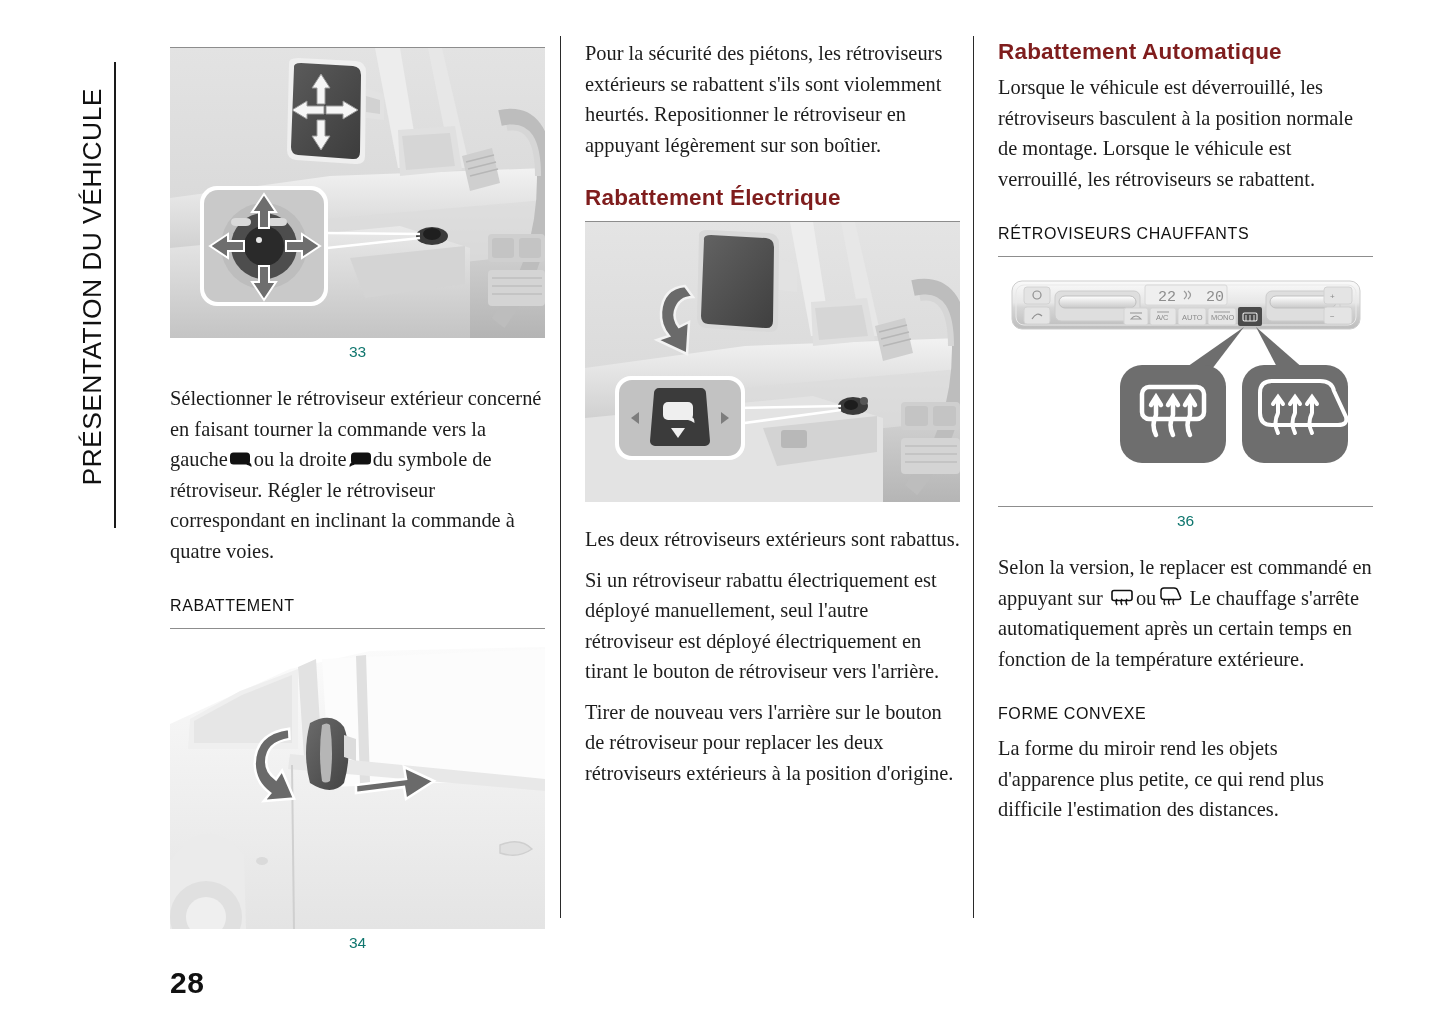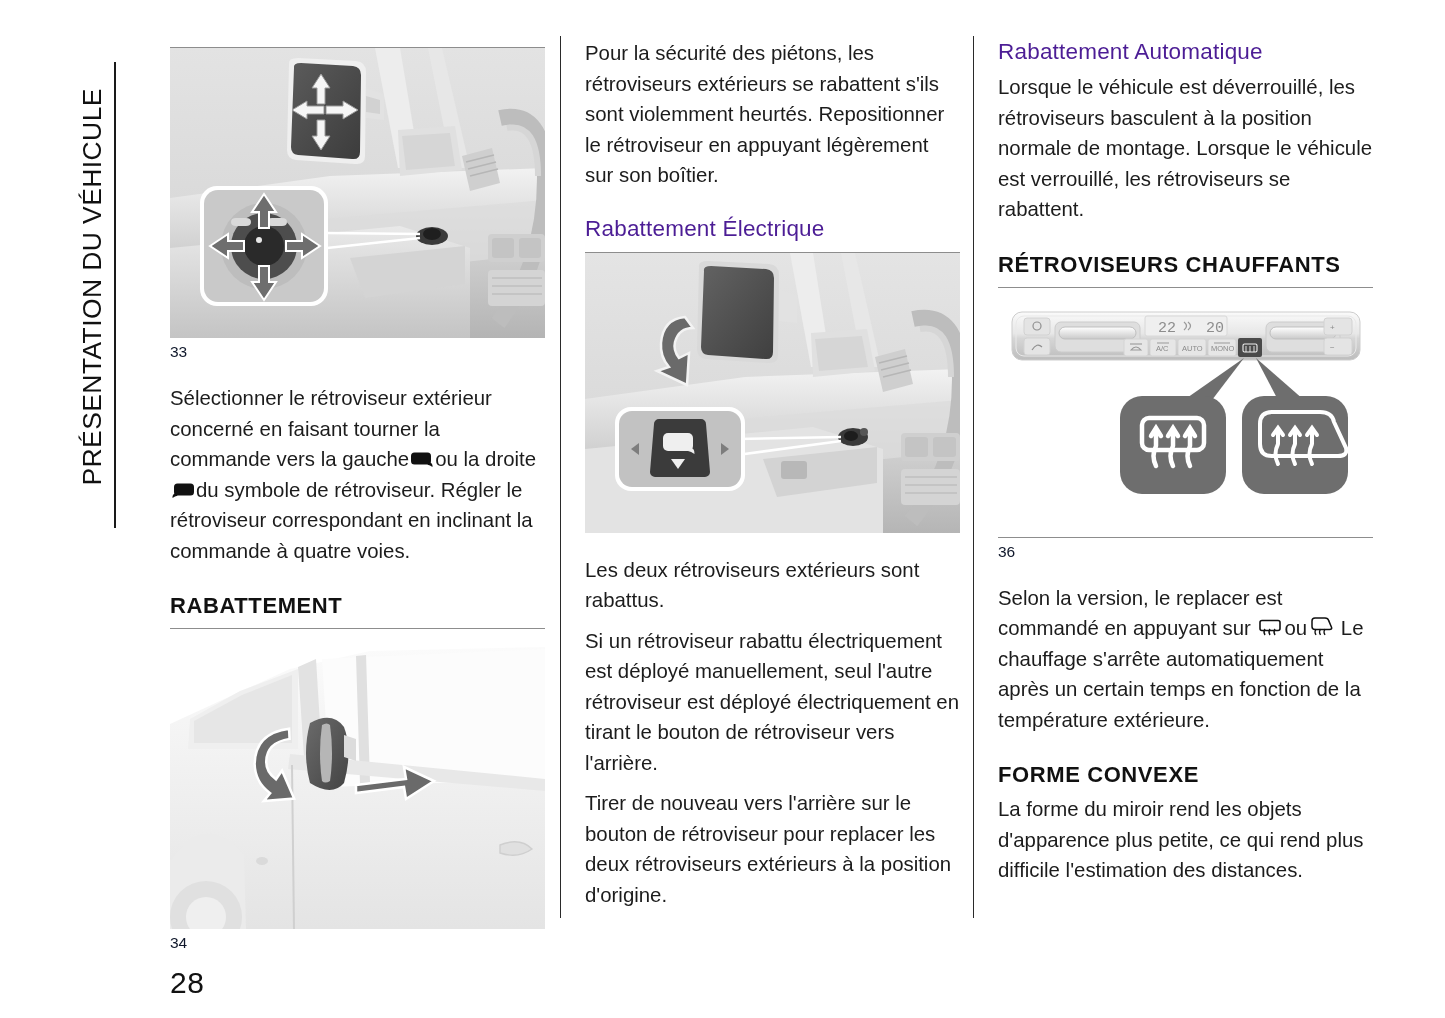"Pour la sécurité des piétons," p.body { font-family: none -> Liberation Serif, serif }
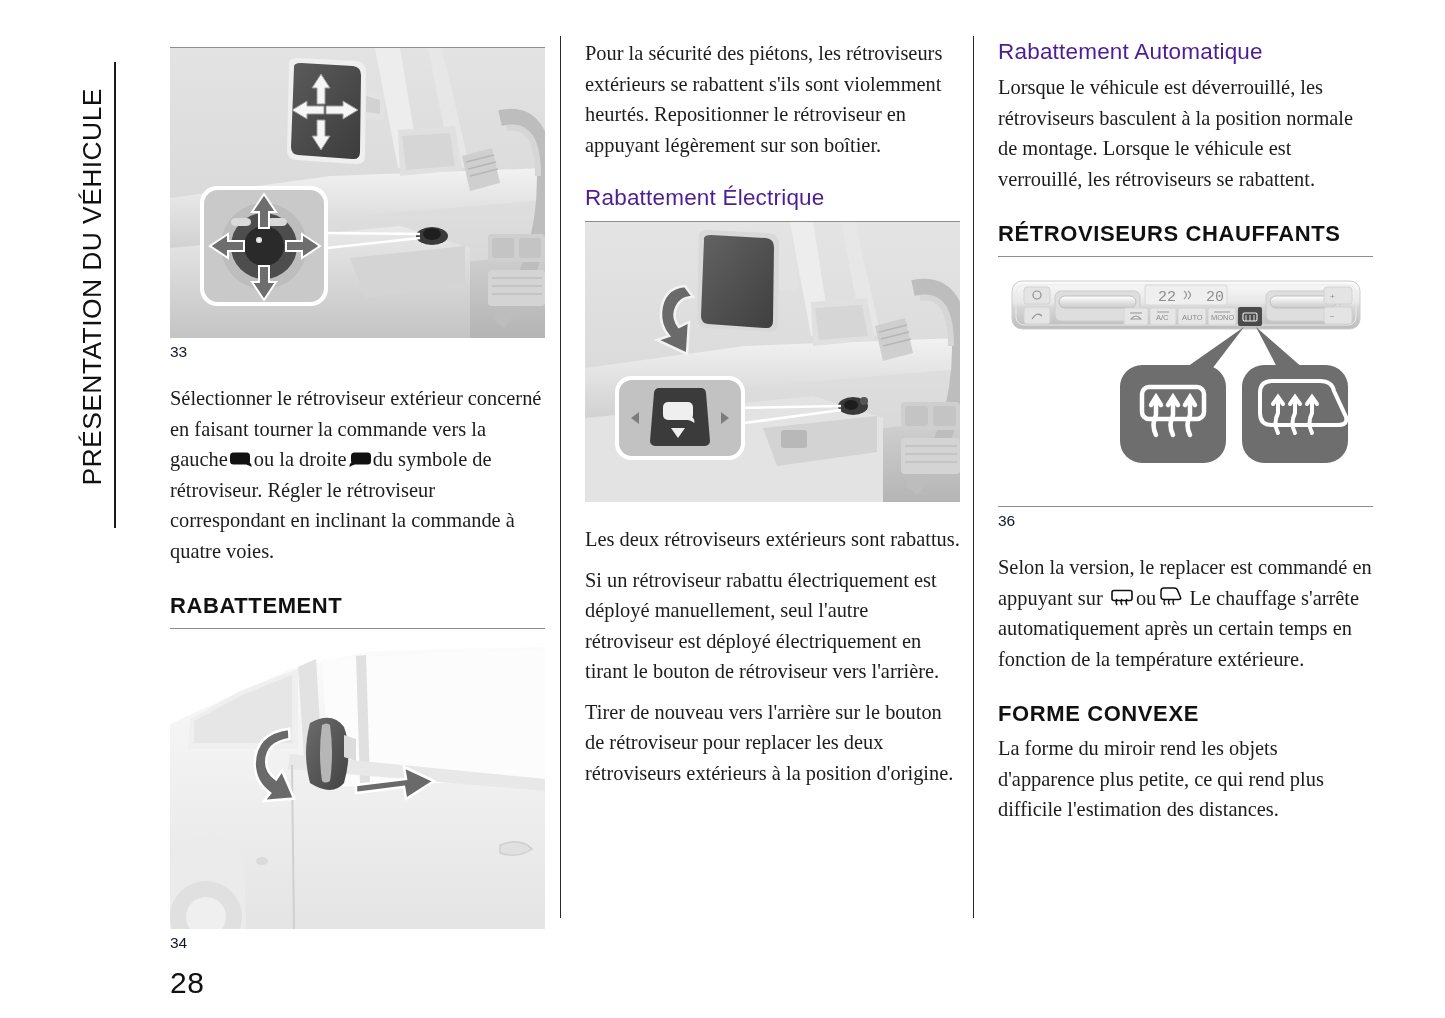"Rabattement Automatique" h3.head-mixed { color: #4c1d95 -> #7f1d1d; font-weight: normal -> bold }
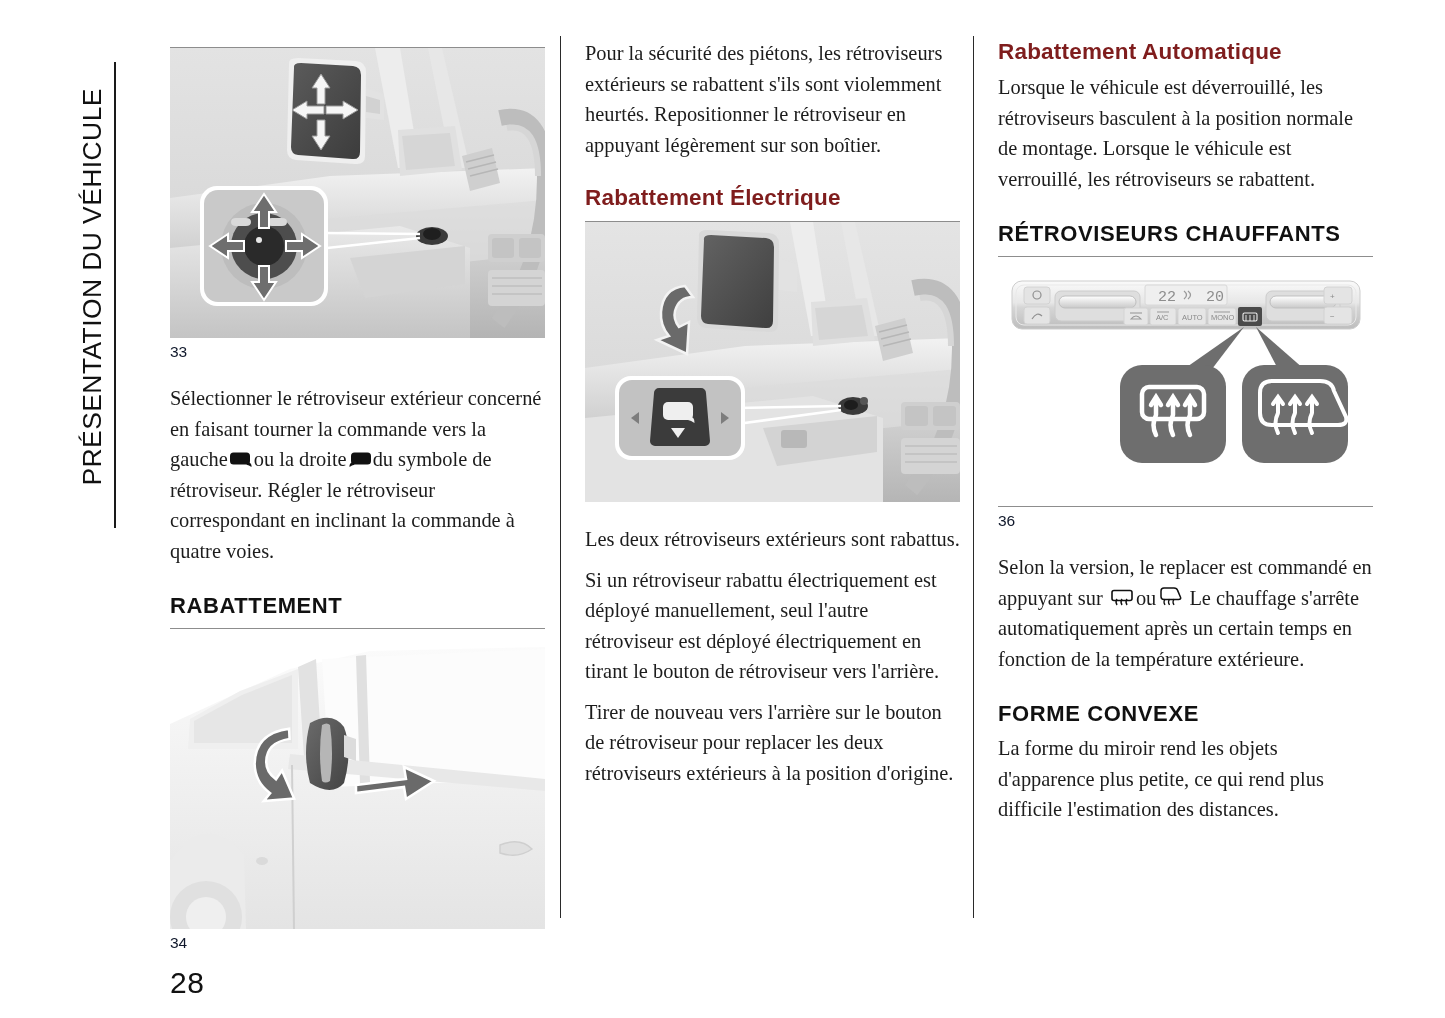"RÉTROVISEURS CHAUFFANTS" h2.head-caps { font-size: 22px -> 16px; font-weight: bold -> normal }
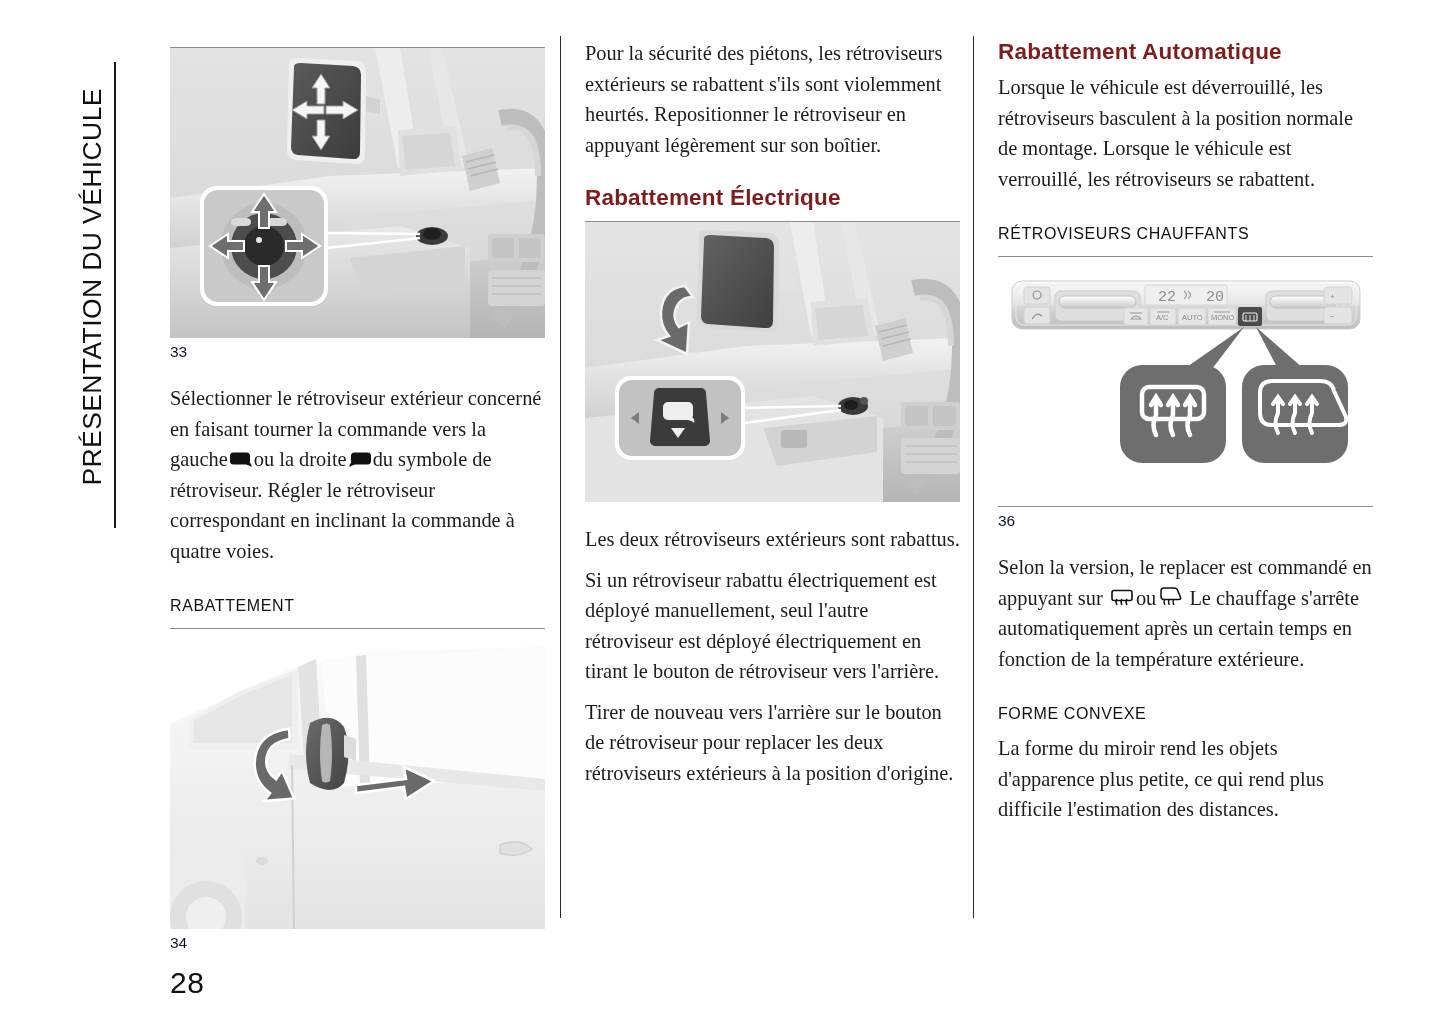"33" .fig-num { color: #0f172a -> #0f766e; text-align: none -> center }
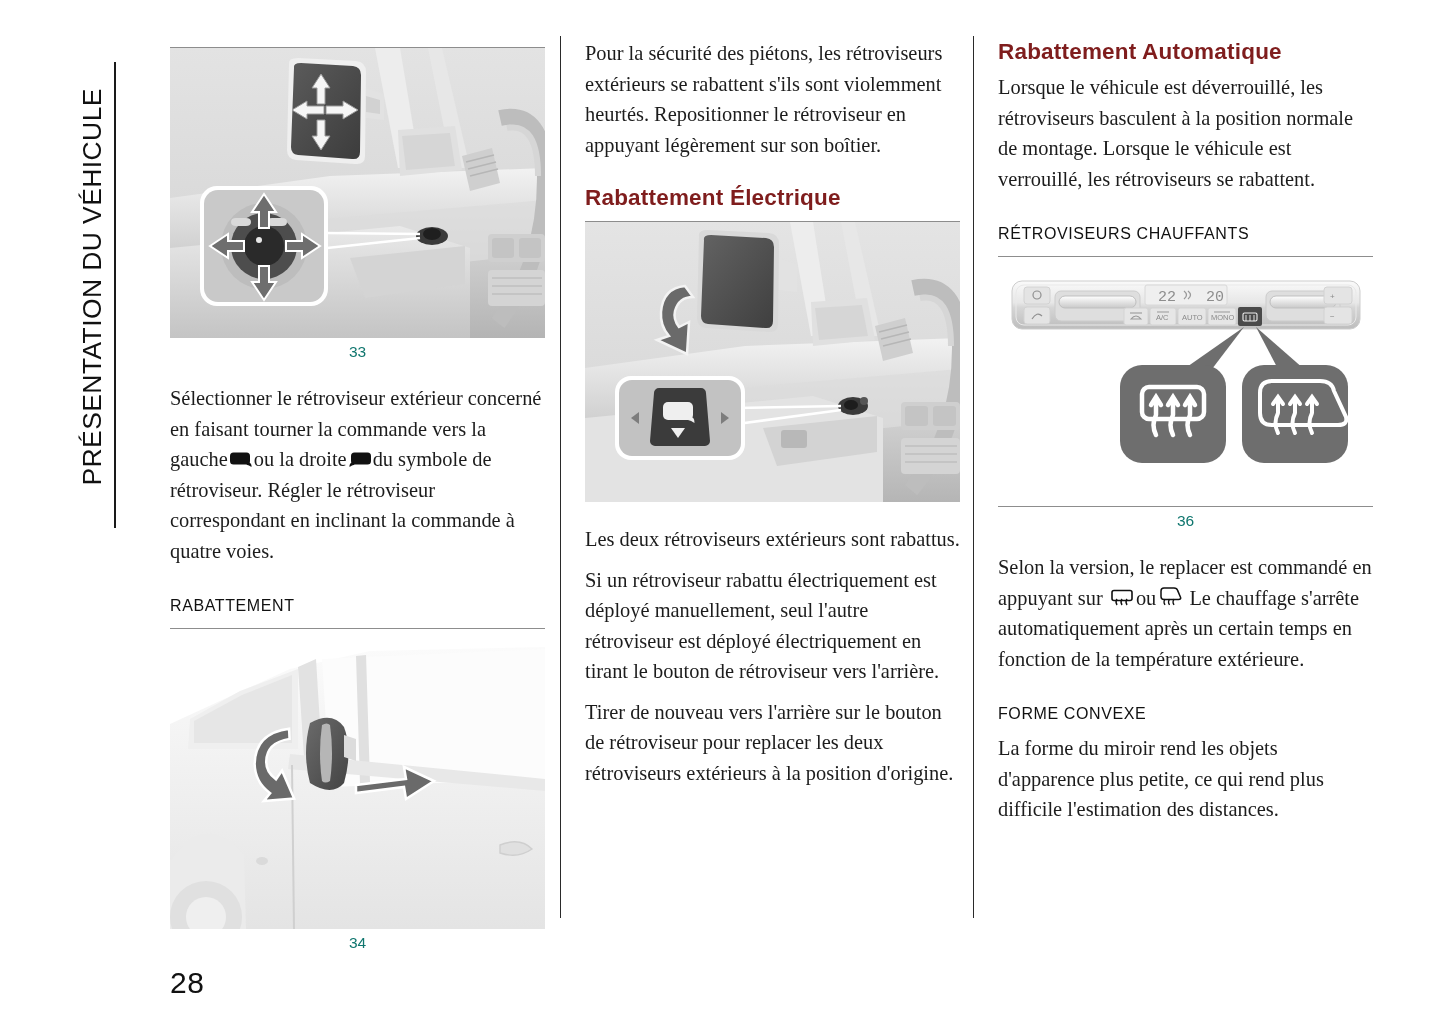"28" .page-number { font-weight: normal -> bold }
